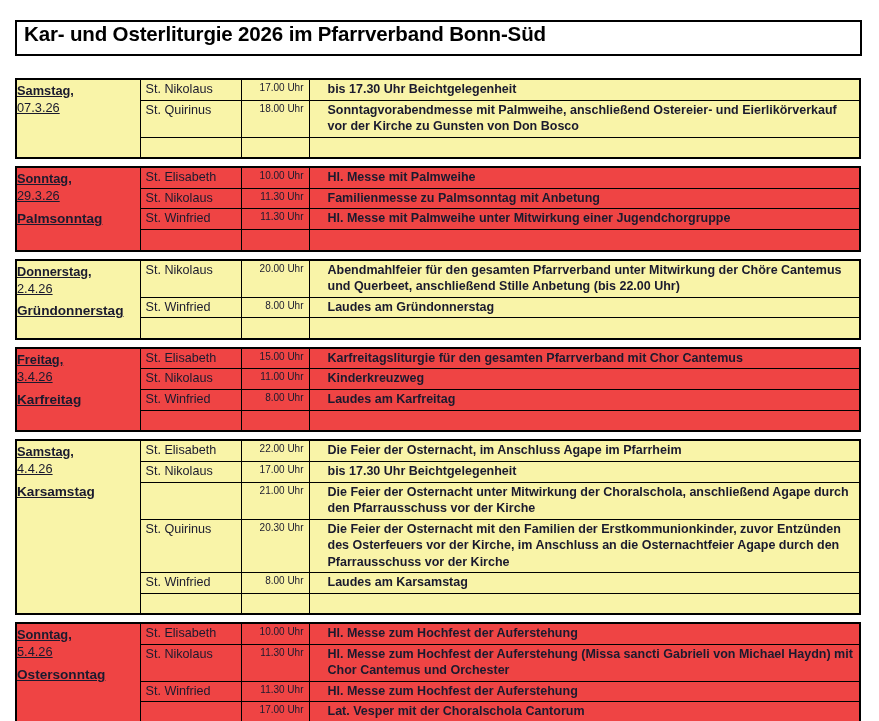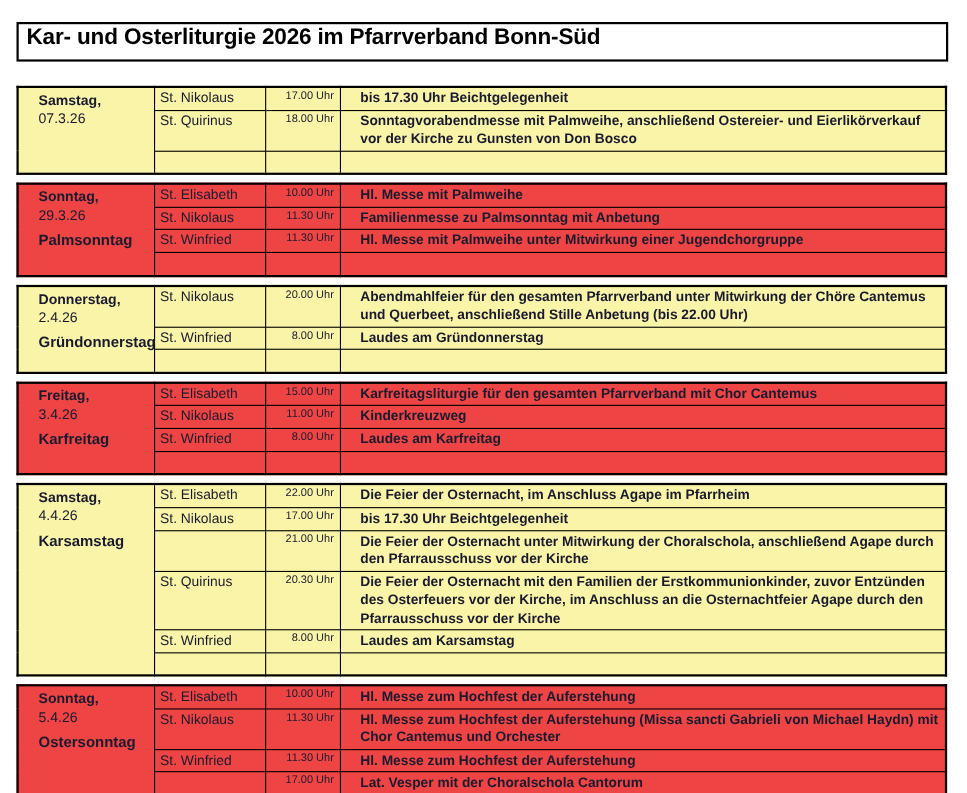"Samstag," td.day-cell { padding: 3px 4px 4px 18px -> 3px 4px 4px 0; text-decoration: none -> underline }
